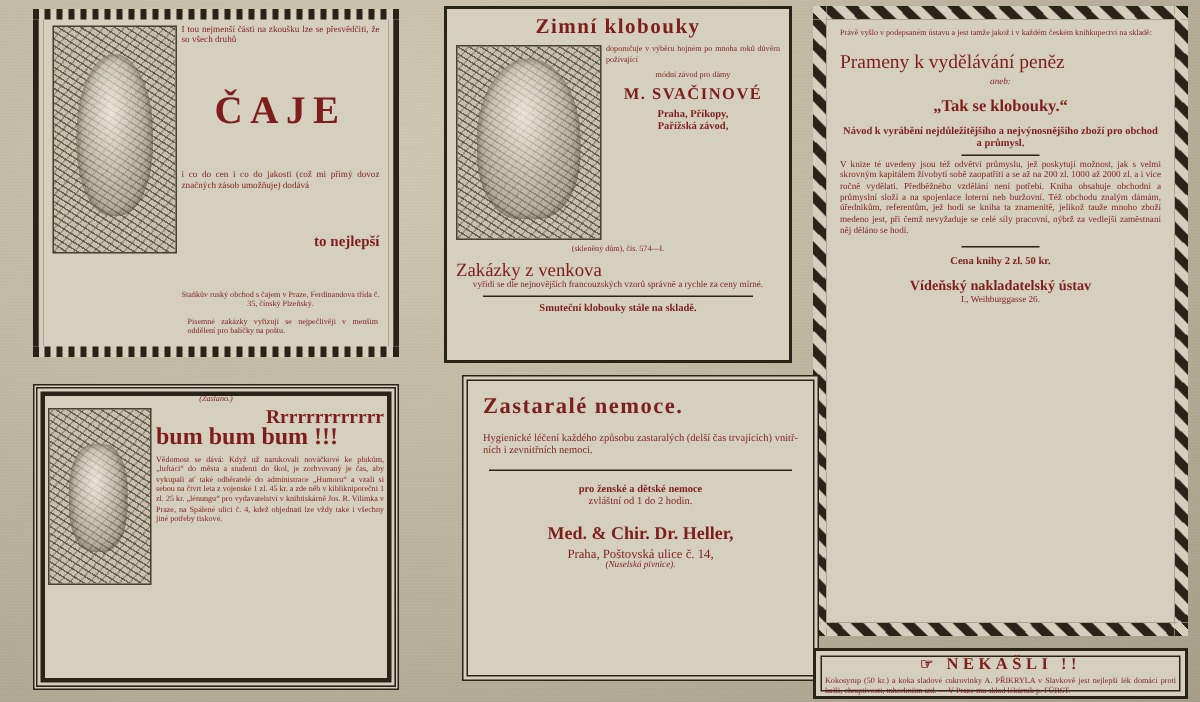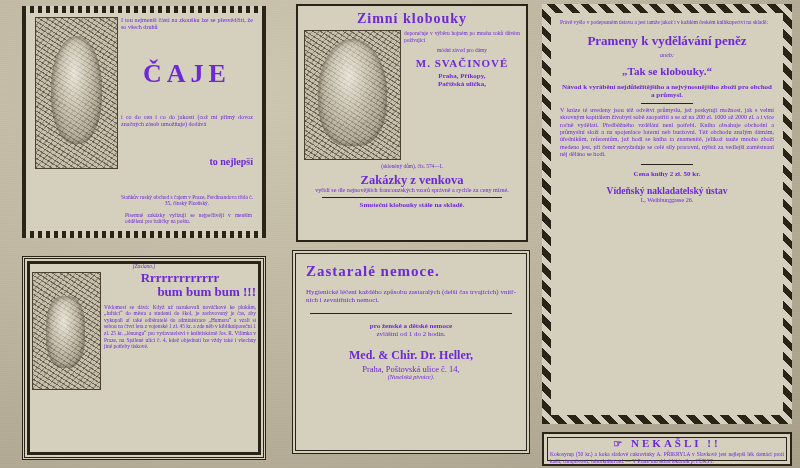"Zimní klobouky" .ad { color: #6d28d9 -> #7f1d1d }
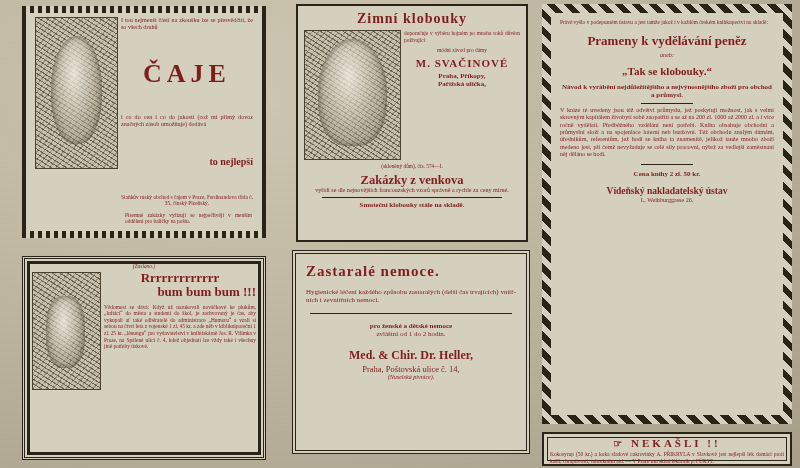"Prameny k vydělávání peněz" .hl-mid { font-weight: bold -> normal; text-align: center -> left }
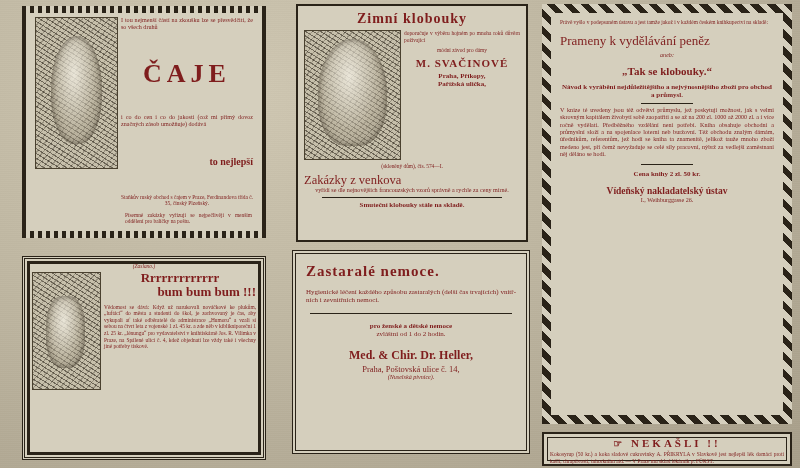"Pařížská ulička," div.sm { text: ulička -> závod }
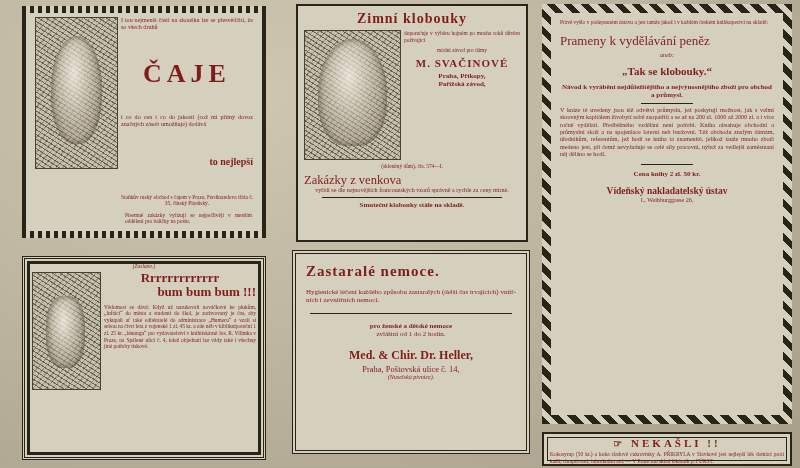"Rrrrrrrrrrrrr" div.hl-small { text-align: center -> right }
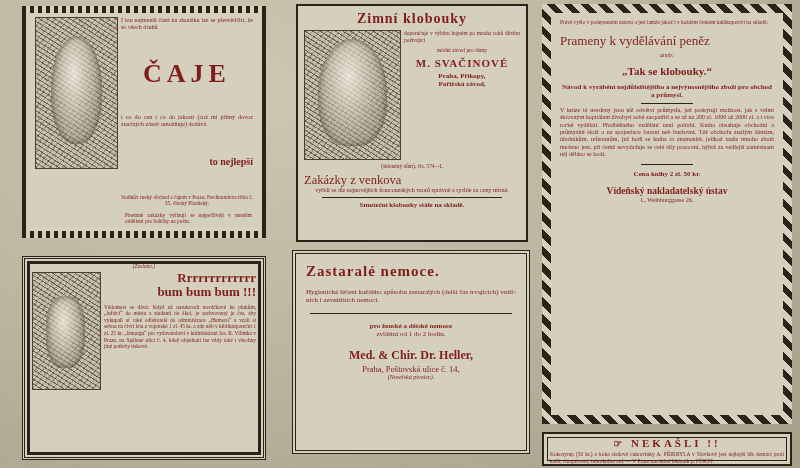"Zastaralé nemoce." div.ad { left: 292px -> 308px }
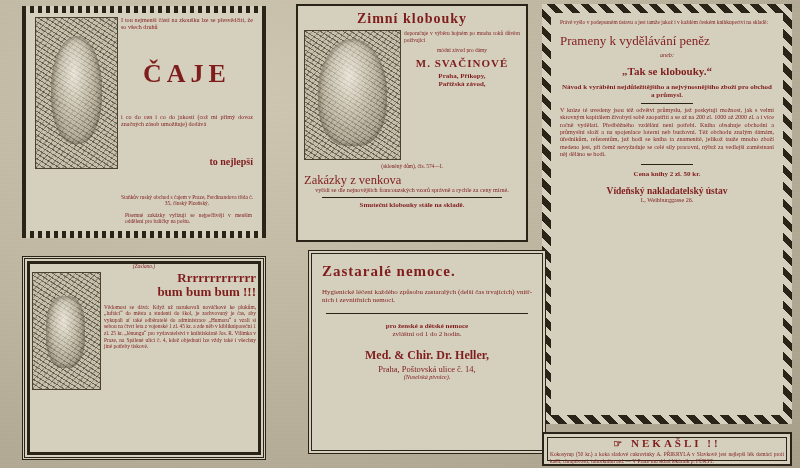"bum bum bum !!!" div.hl-small { font-size: 13px -> 16px; text-align: right -> left }
